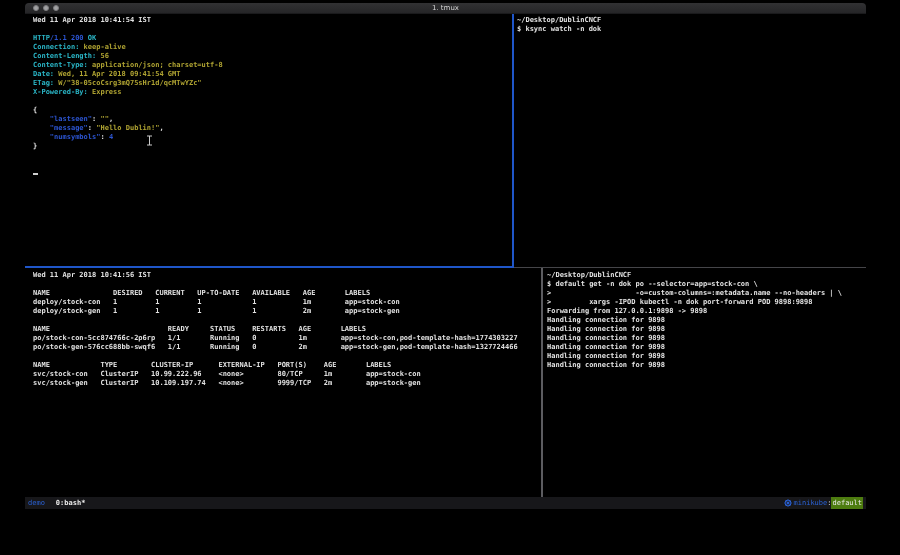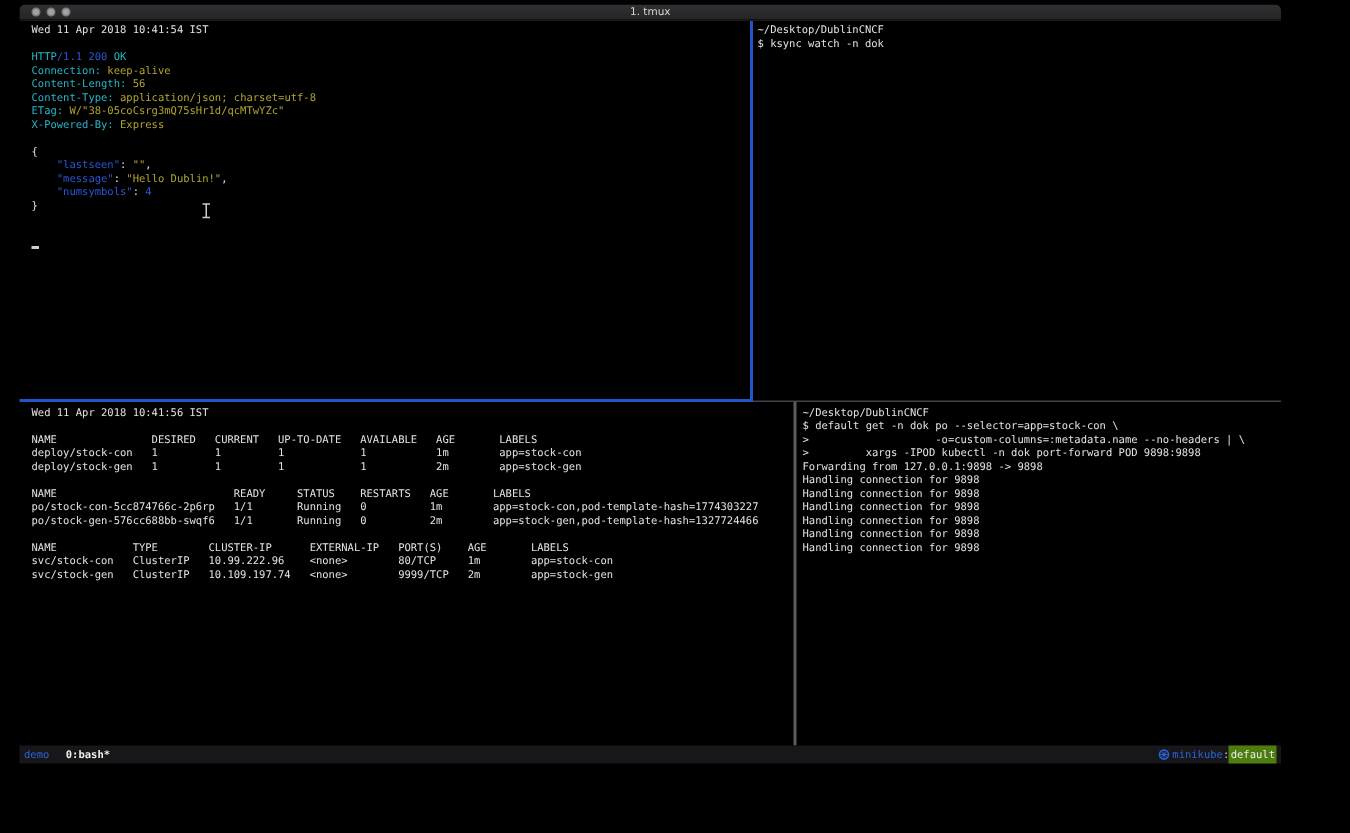"1. tmux" .window { left: 13px -> 25px }
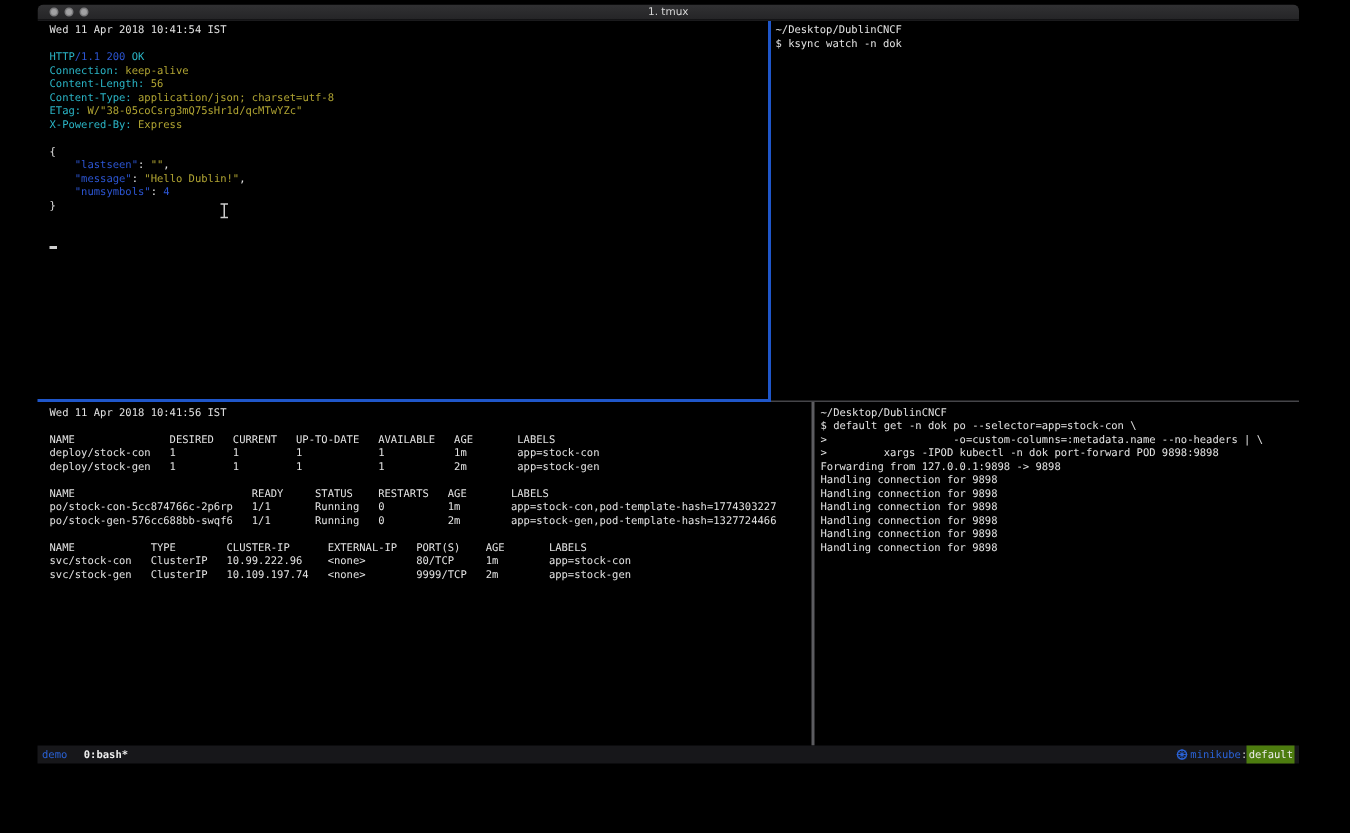"Wed 11 Apr 2018 10:41:54" .tline { font-weight: none -> bold }
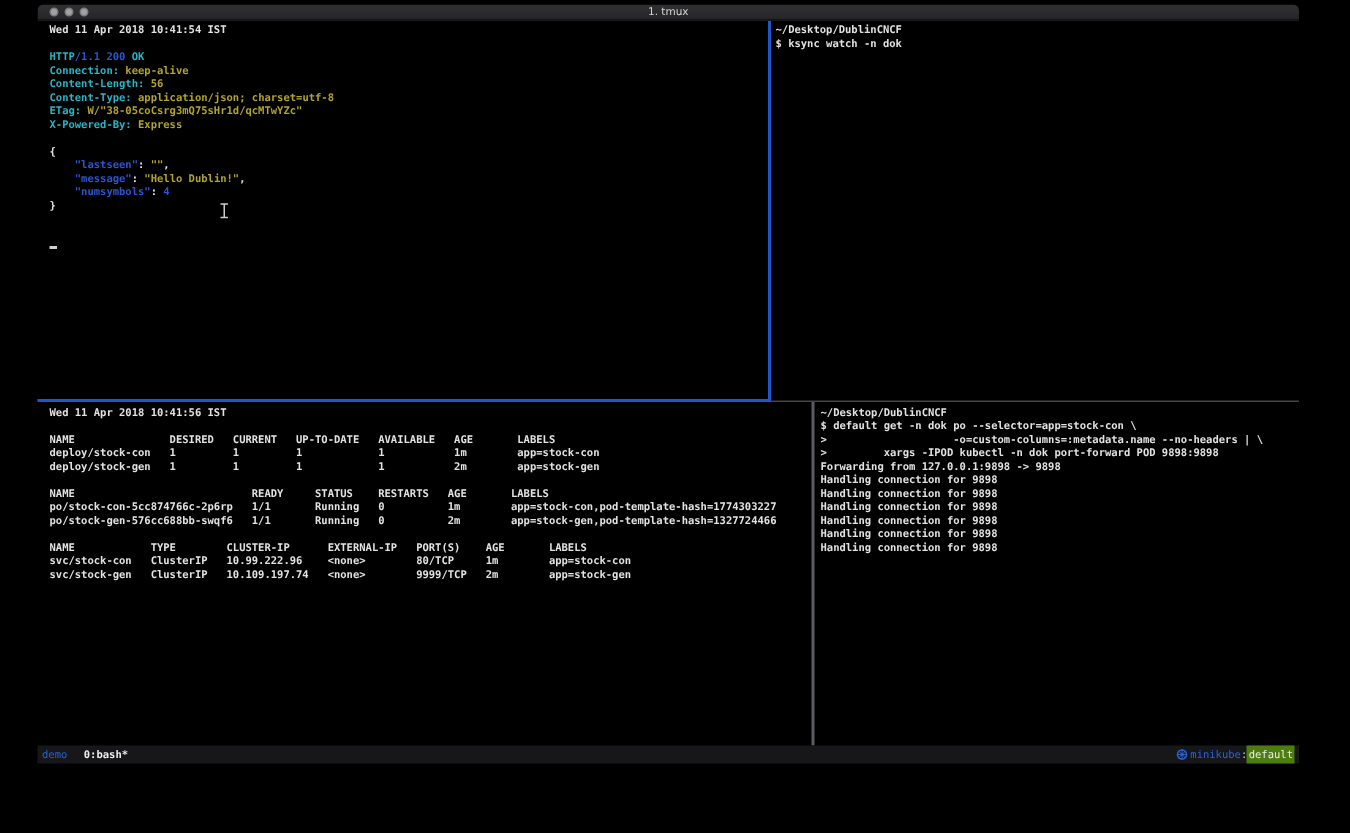"Date: Wed, 11 Apr 2018" div.tline { html: none -> <div><span>Date:</span><span> Wed, 11 Apr 2018 09:41:54 GMT</span></div> }
